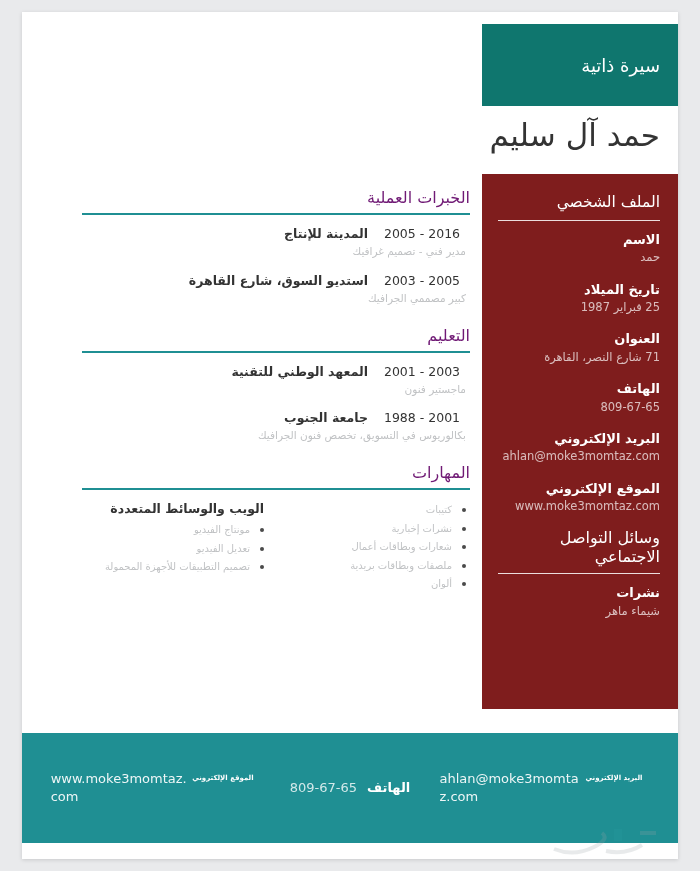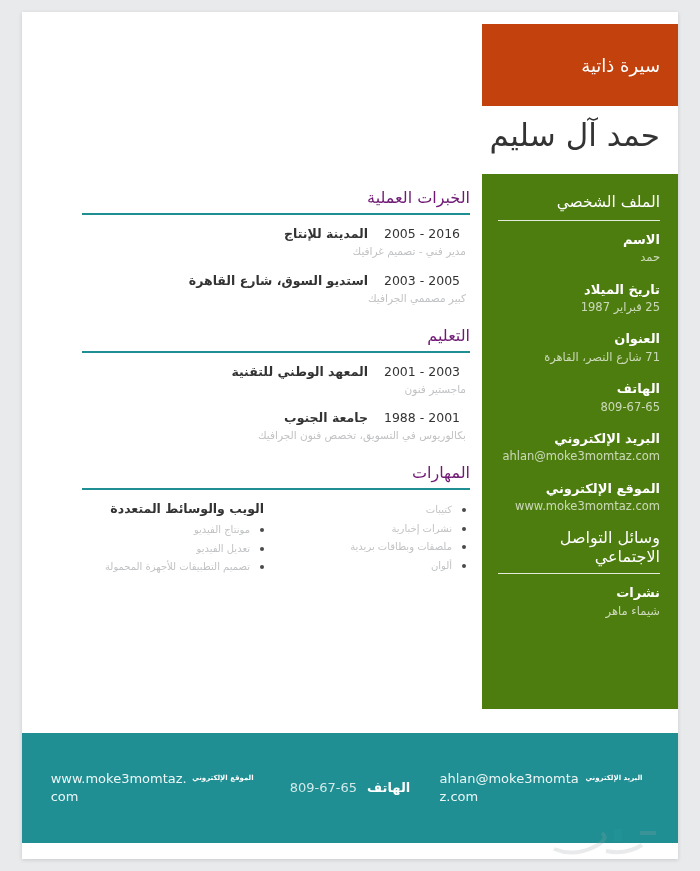"سيرة ذاتية" .cv-ribbon { background: #c2410c -> #0f766e }
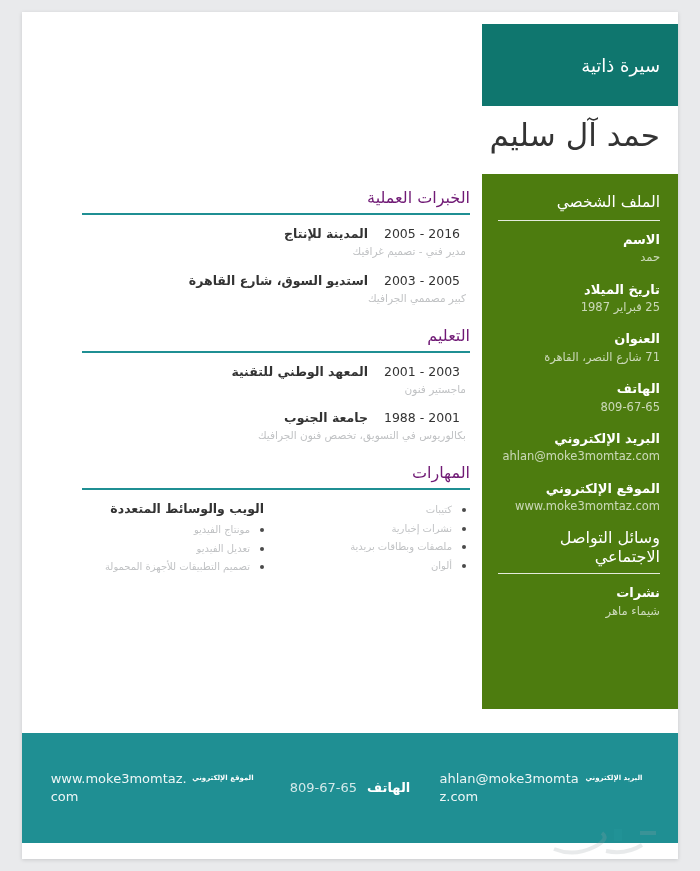"الملف الشخصي" .sidebar { background: #4d7c0f -> #7f1d1d }
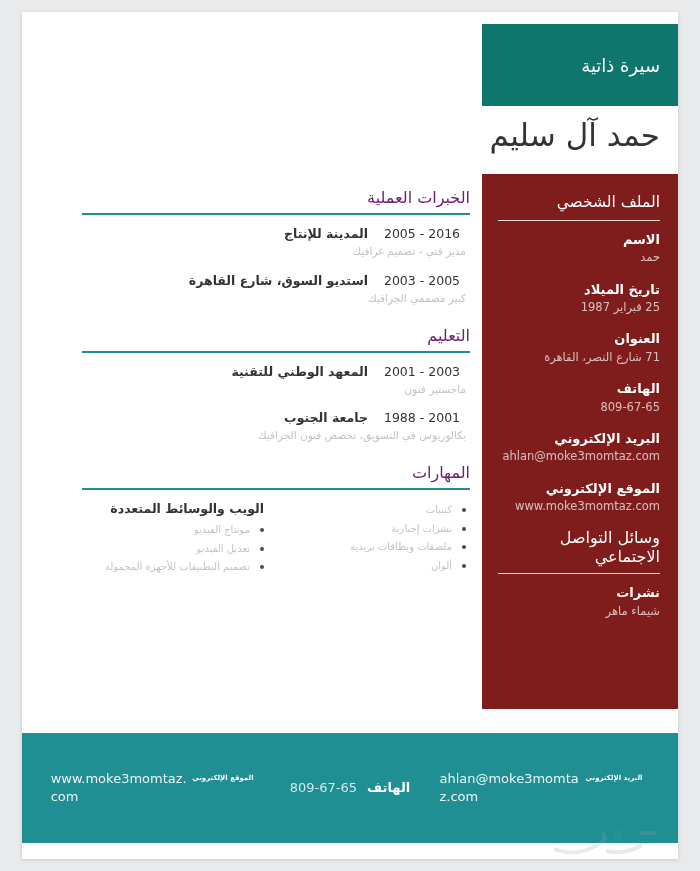"شعارات وبطاقات أعمال" li { html: none -> <li><span></span>شعارات وبطاقات أعمال</li> }
